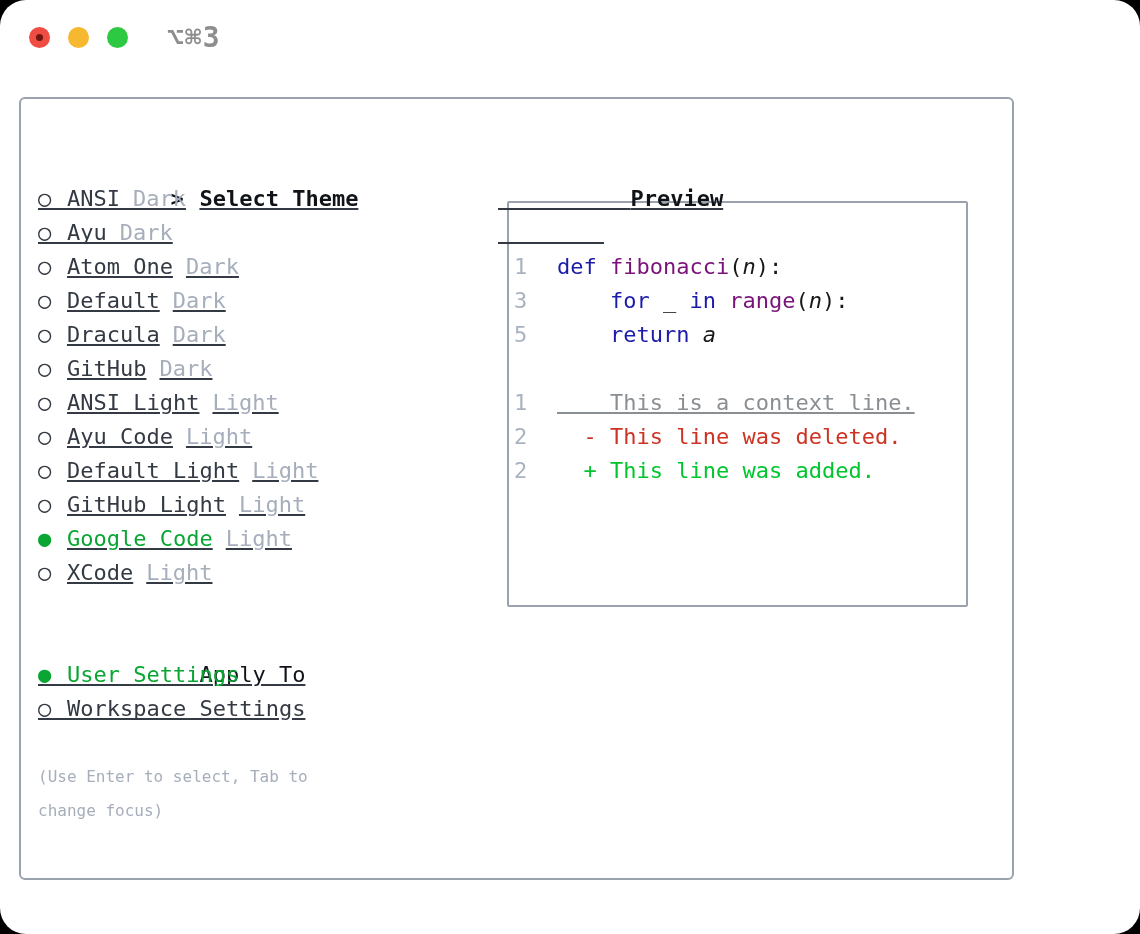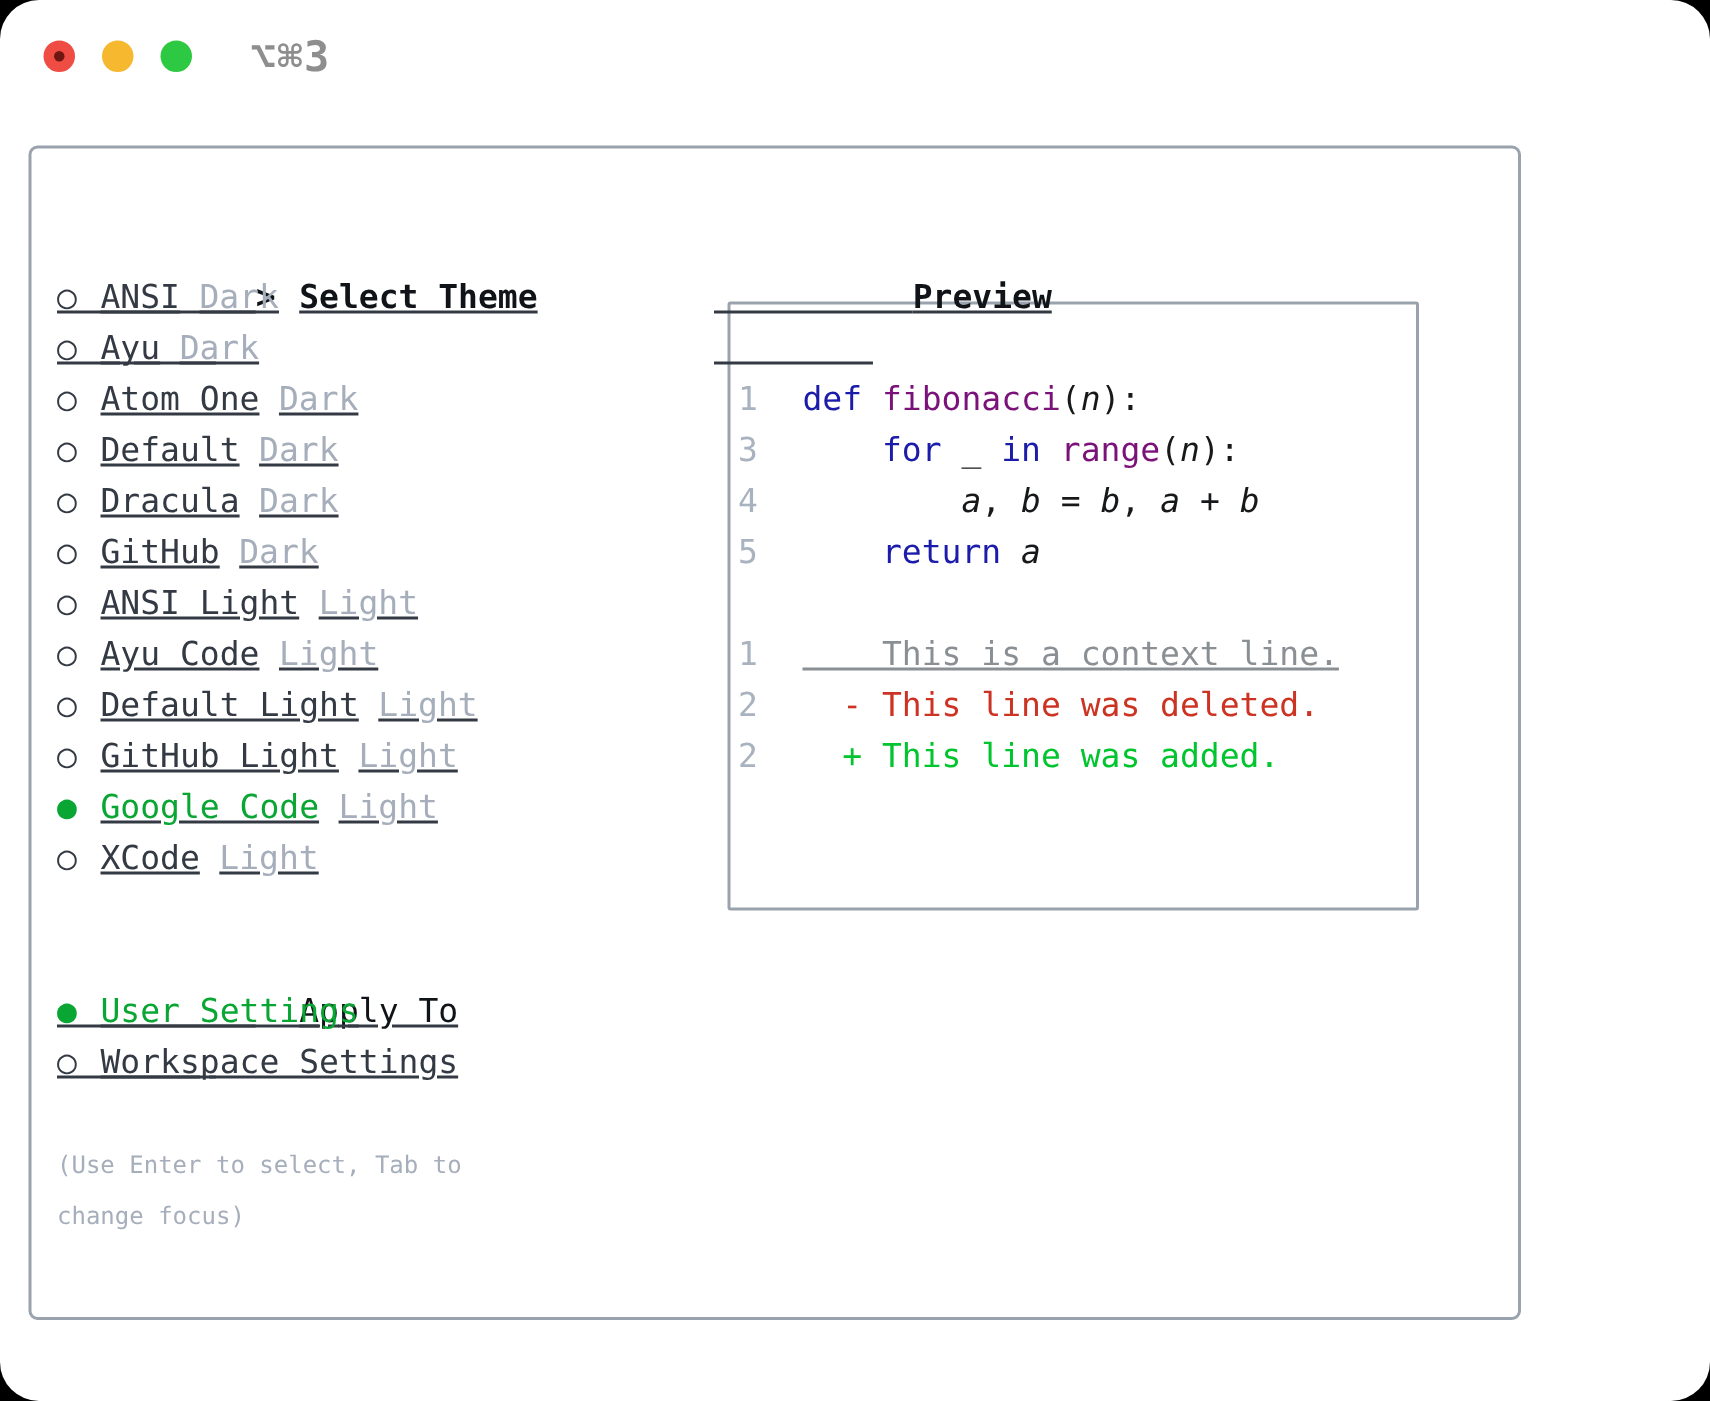"Preview" .right-panel { left: 455px -> 477px }
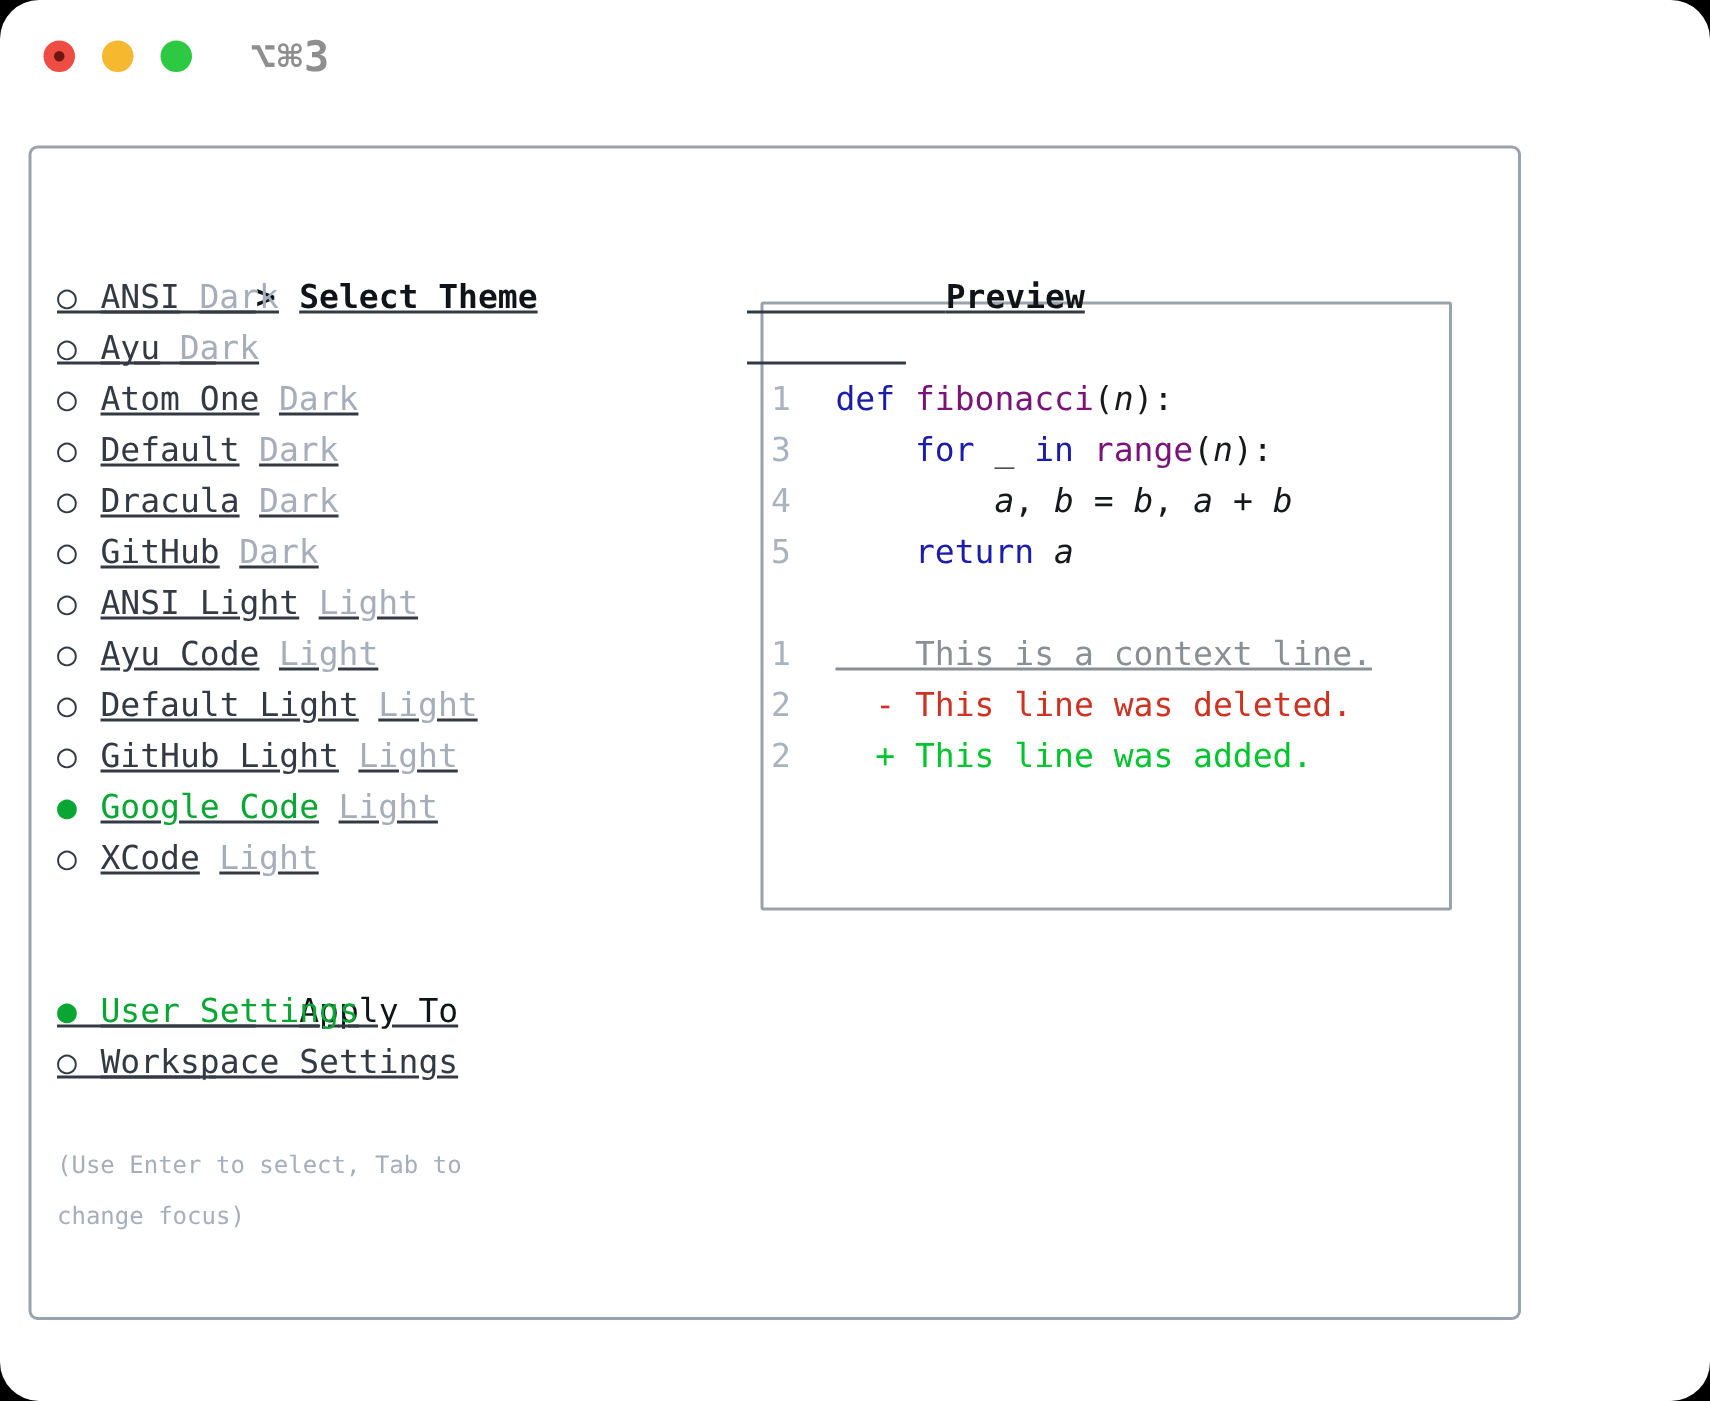"4 a, b = b," div.pline { html: <div><span>4</span><span><span> </span><span>a</span><span>, </span><span>b</span><span> = </span><span>b</span><span>, </span><span>a</span><span> + </span><span>b</span></span></div> -> none }
